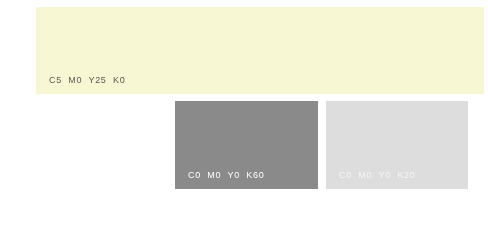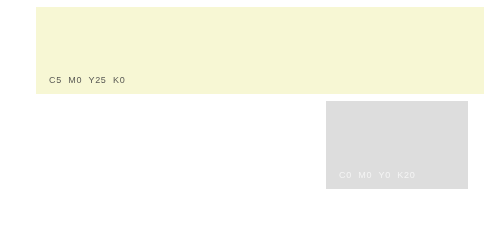"C0 M0 Y0 K60" div.swatch { html: none -> <div> <span>C0 M0 Y0 K60</span> </div> }
